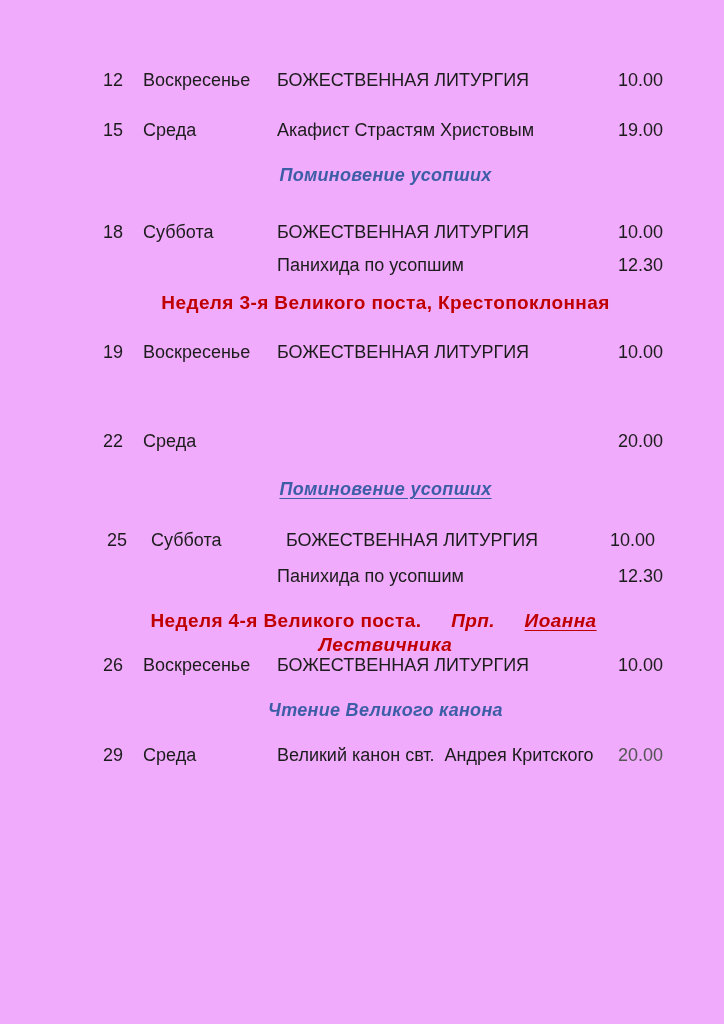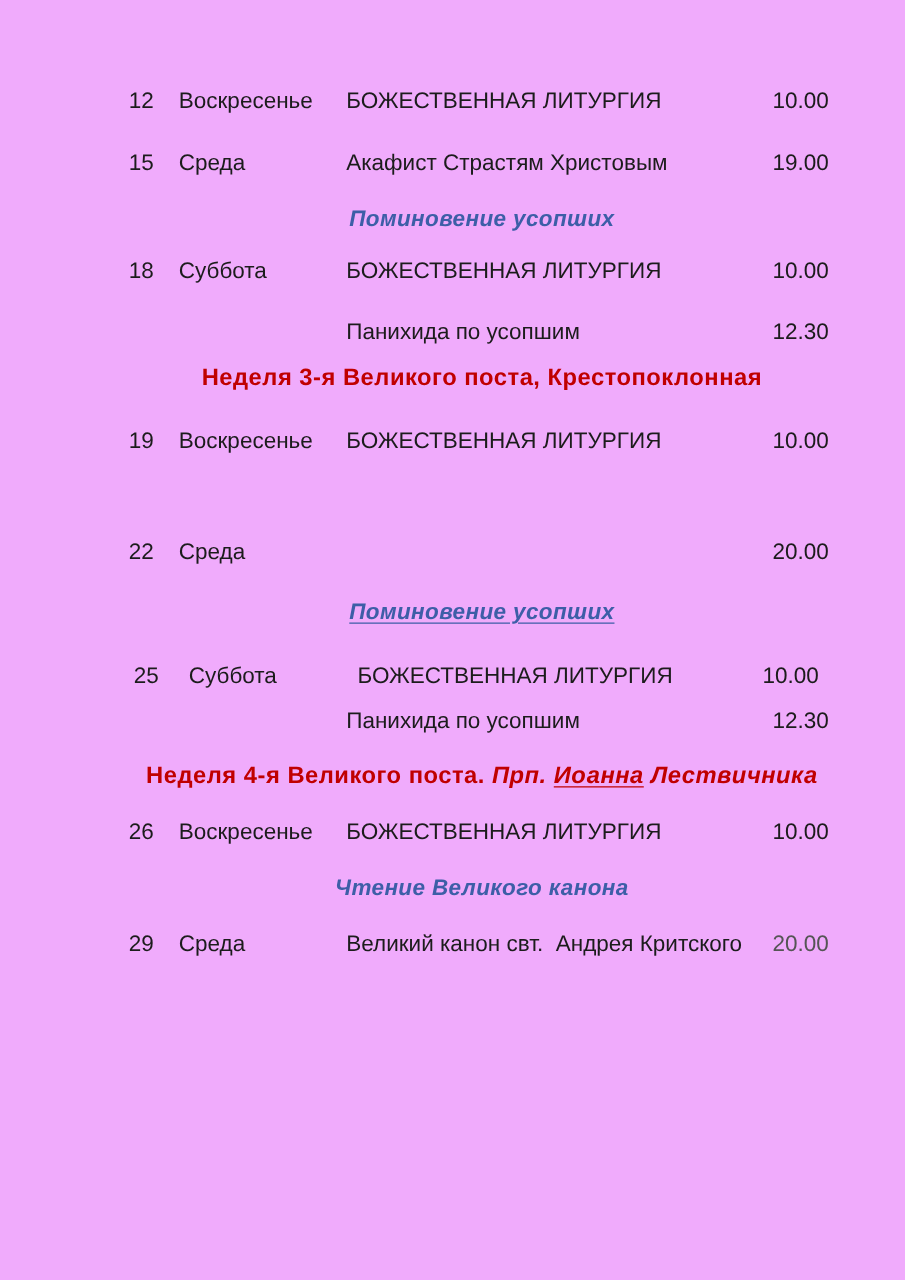"18" div.line { top: 204px -> 220px }
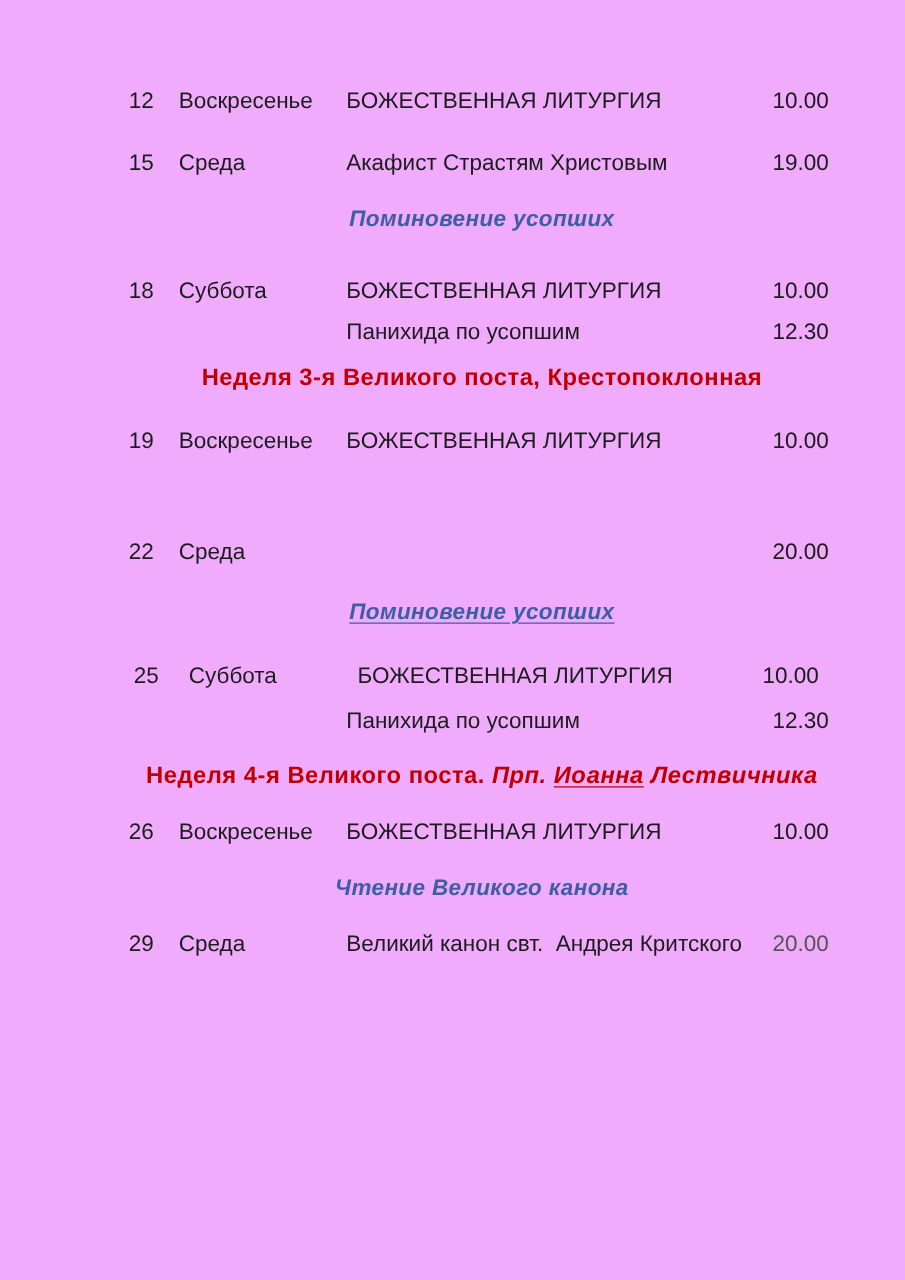"Прп." .heading .it { margin-left: none -> 24px }
